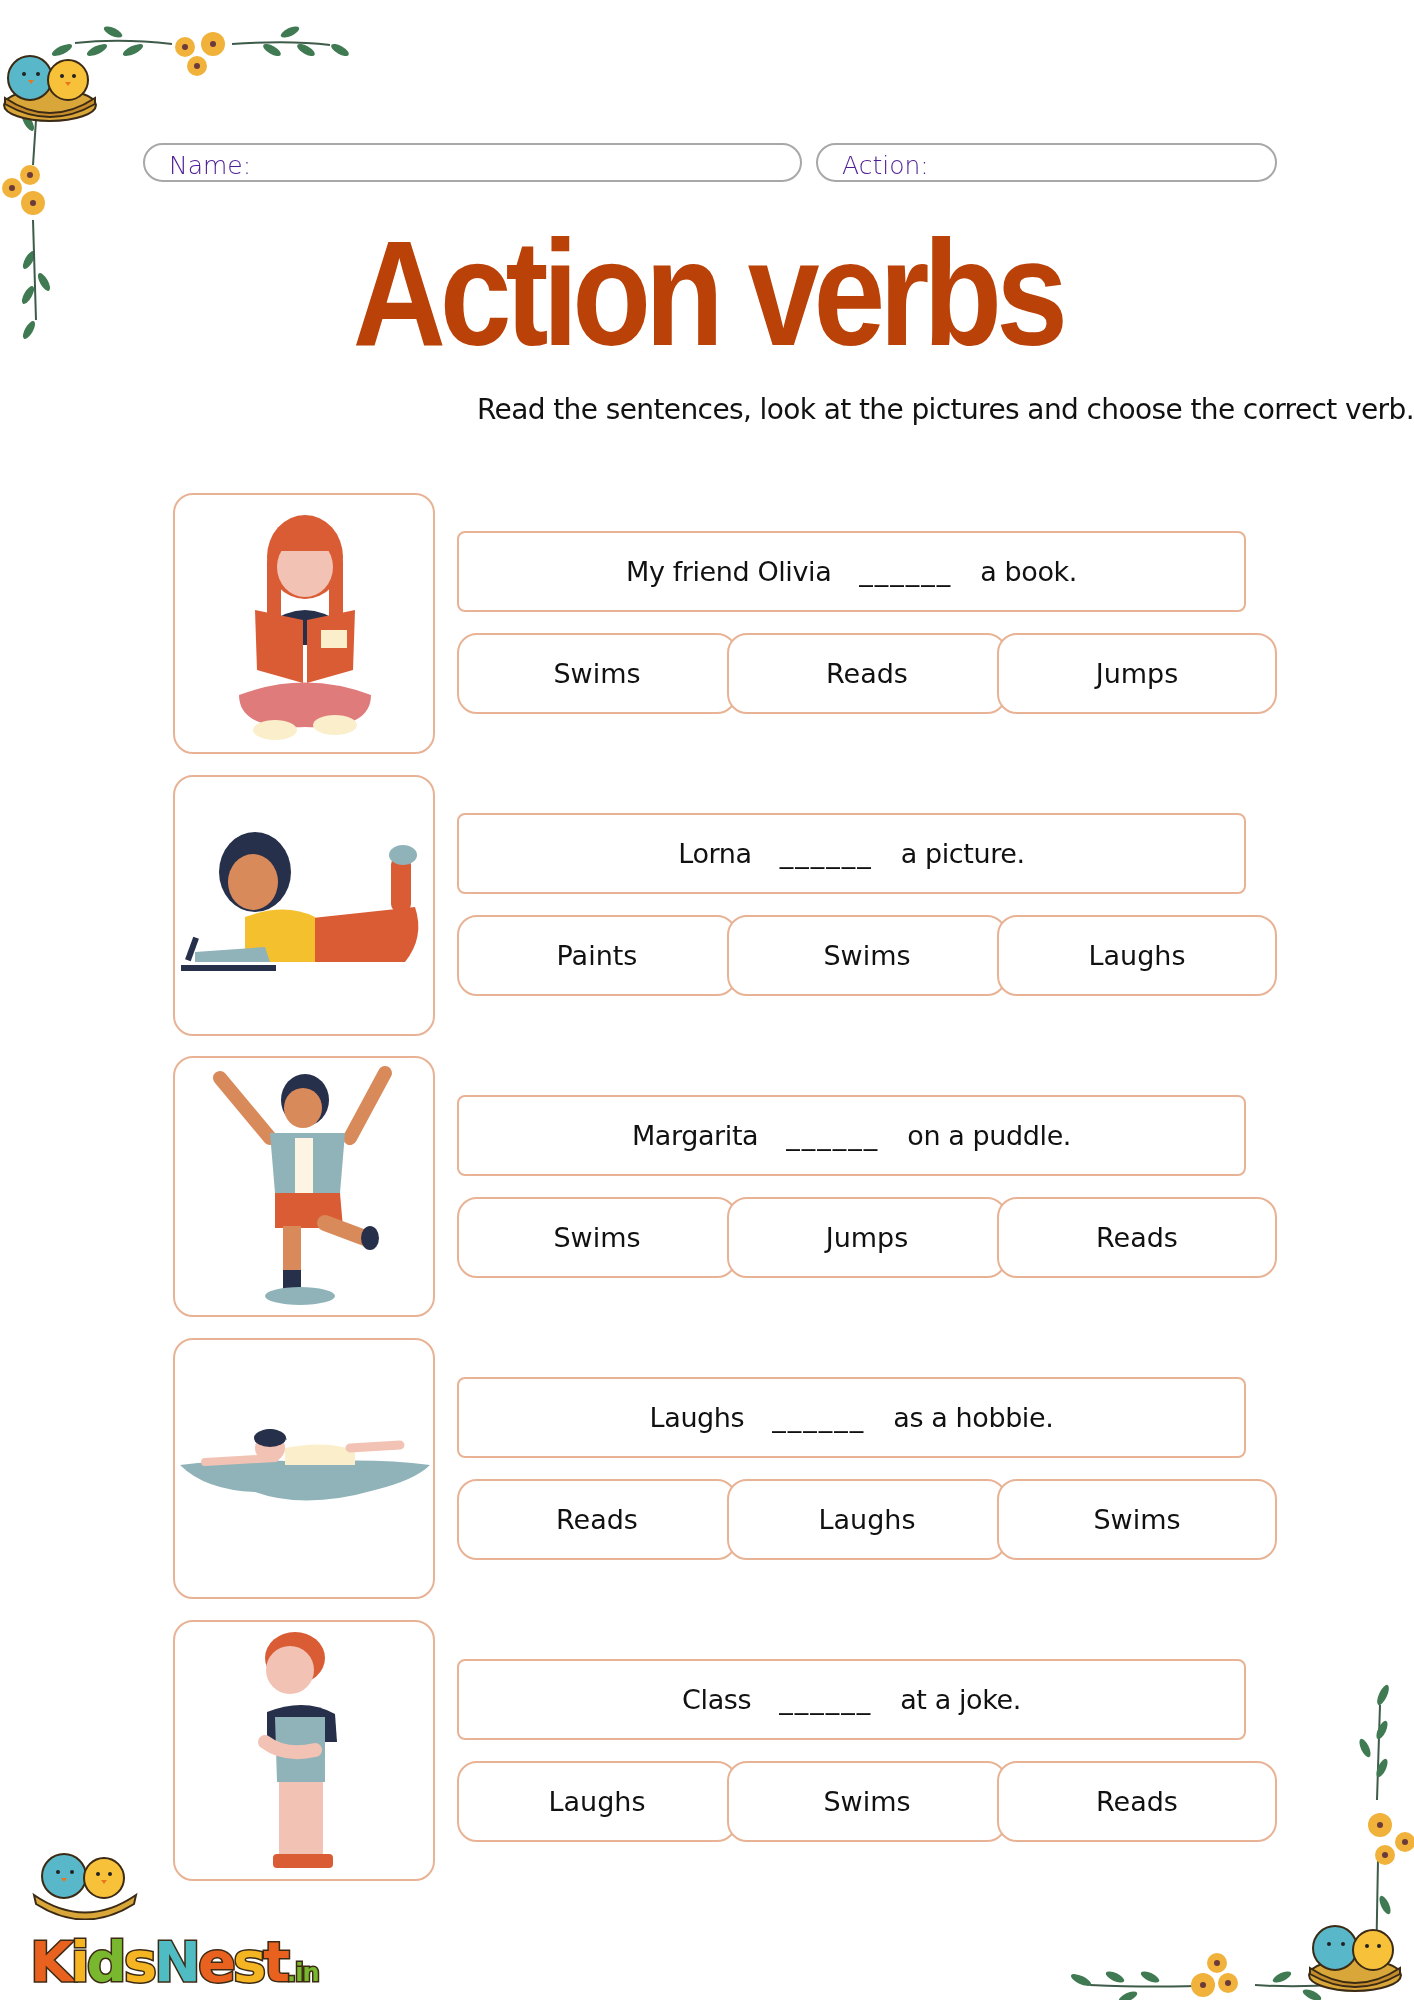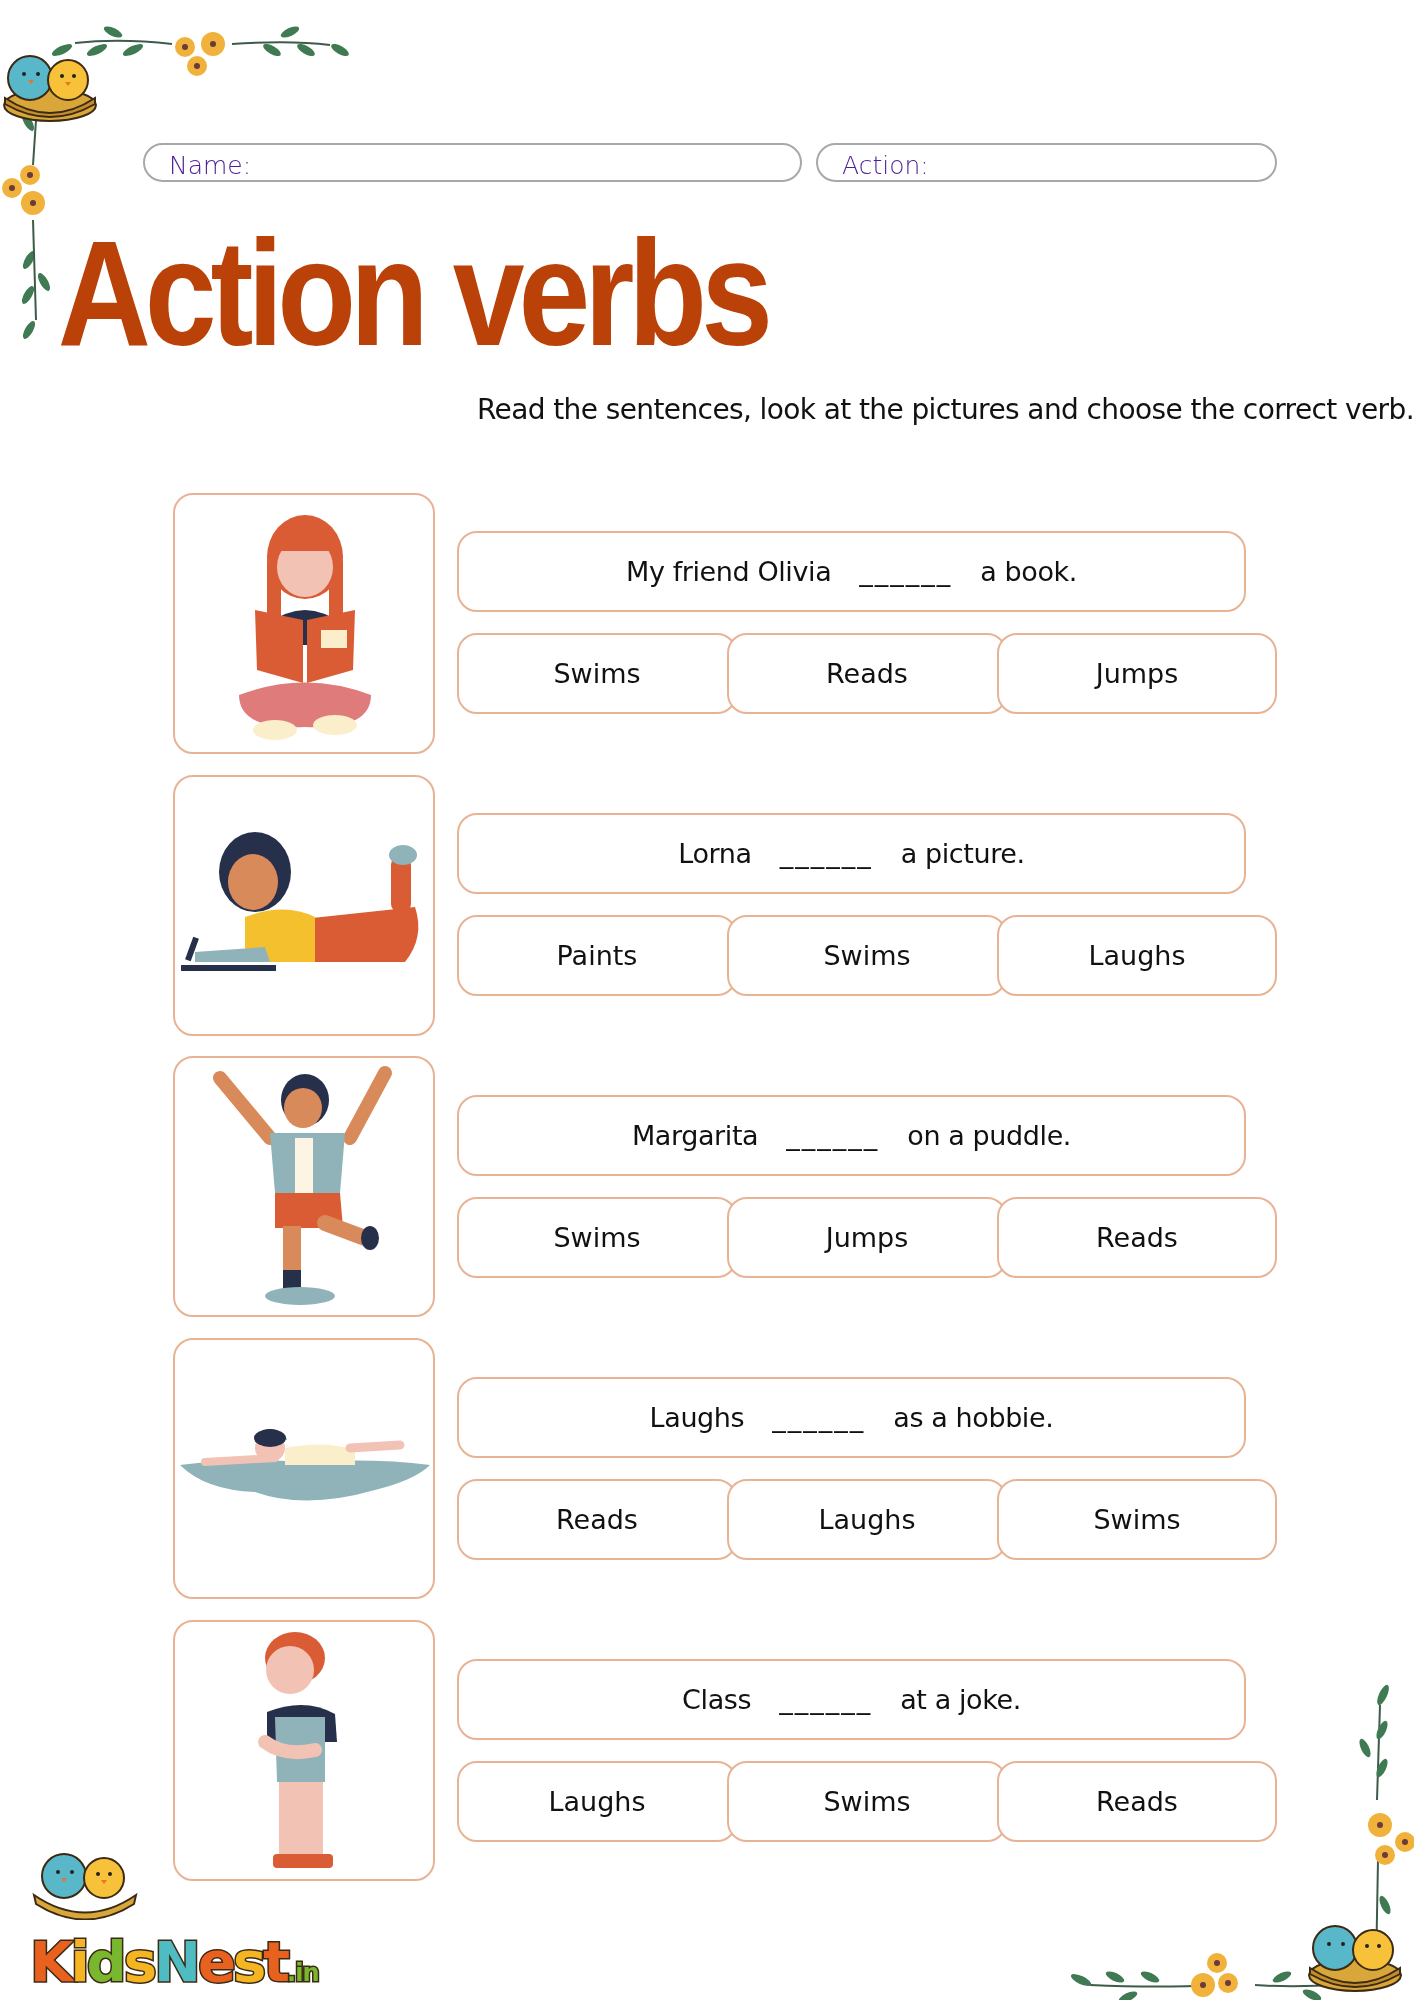"Action verbs" #title { text-align: none -> center }
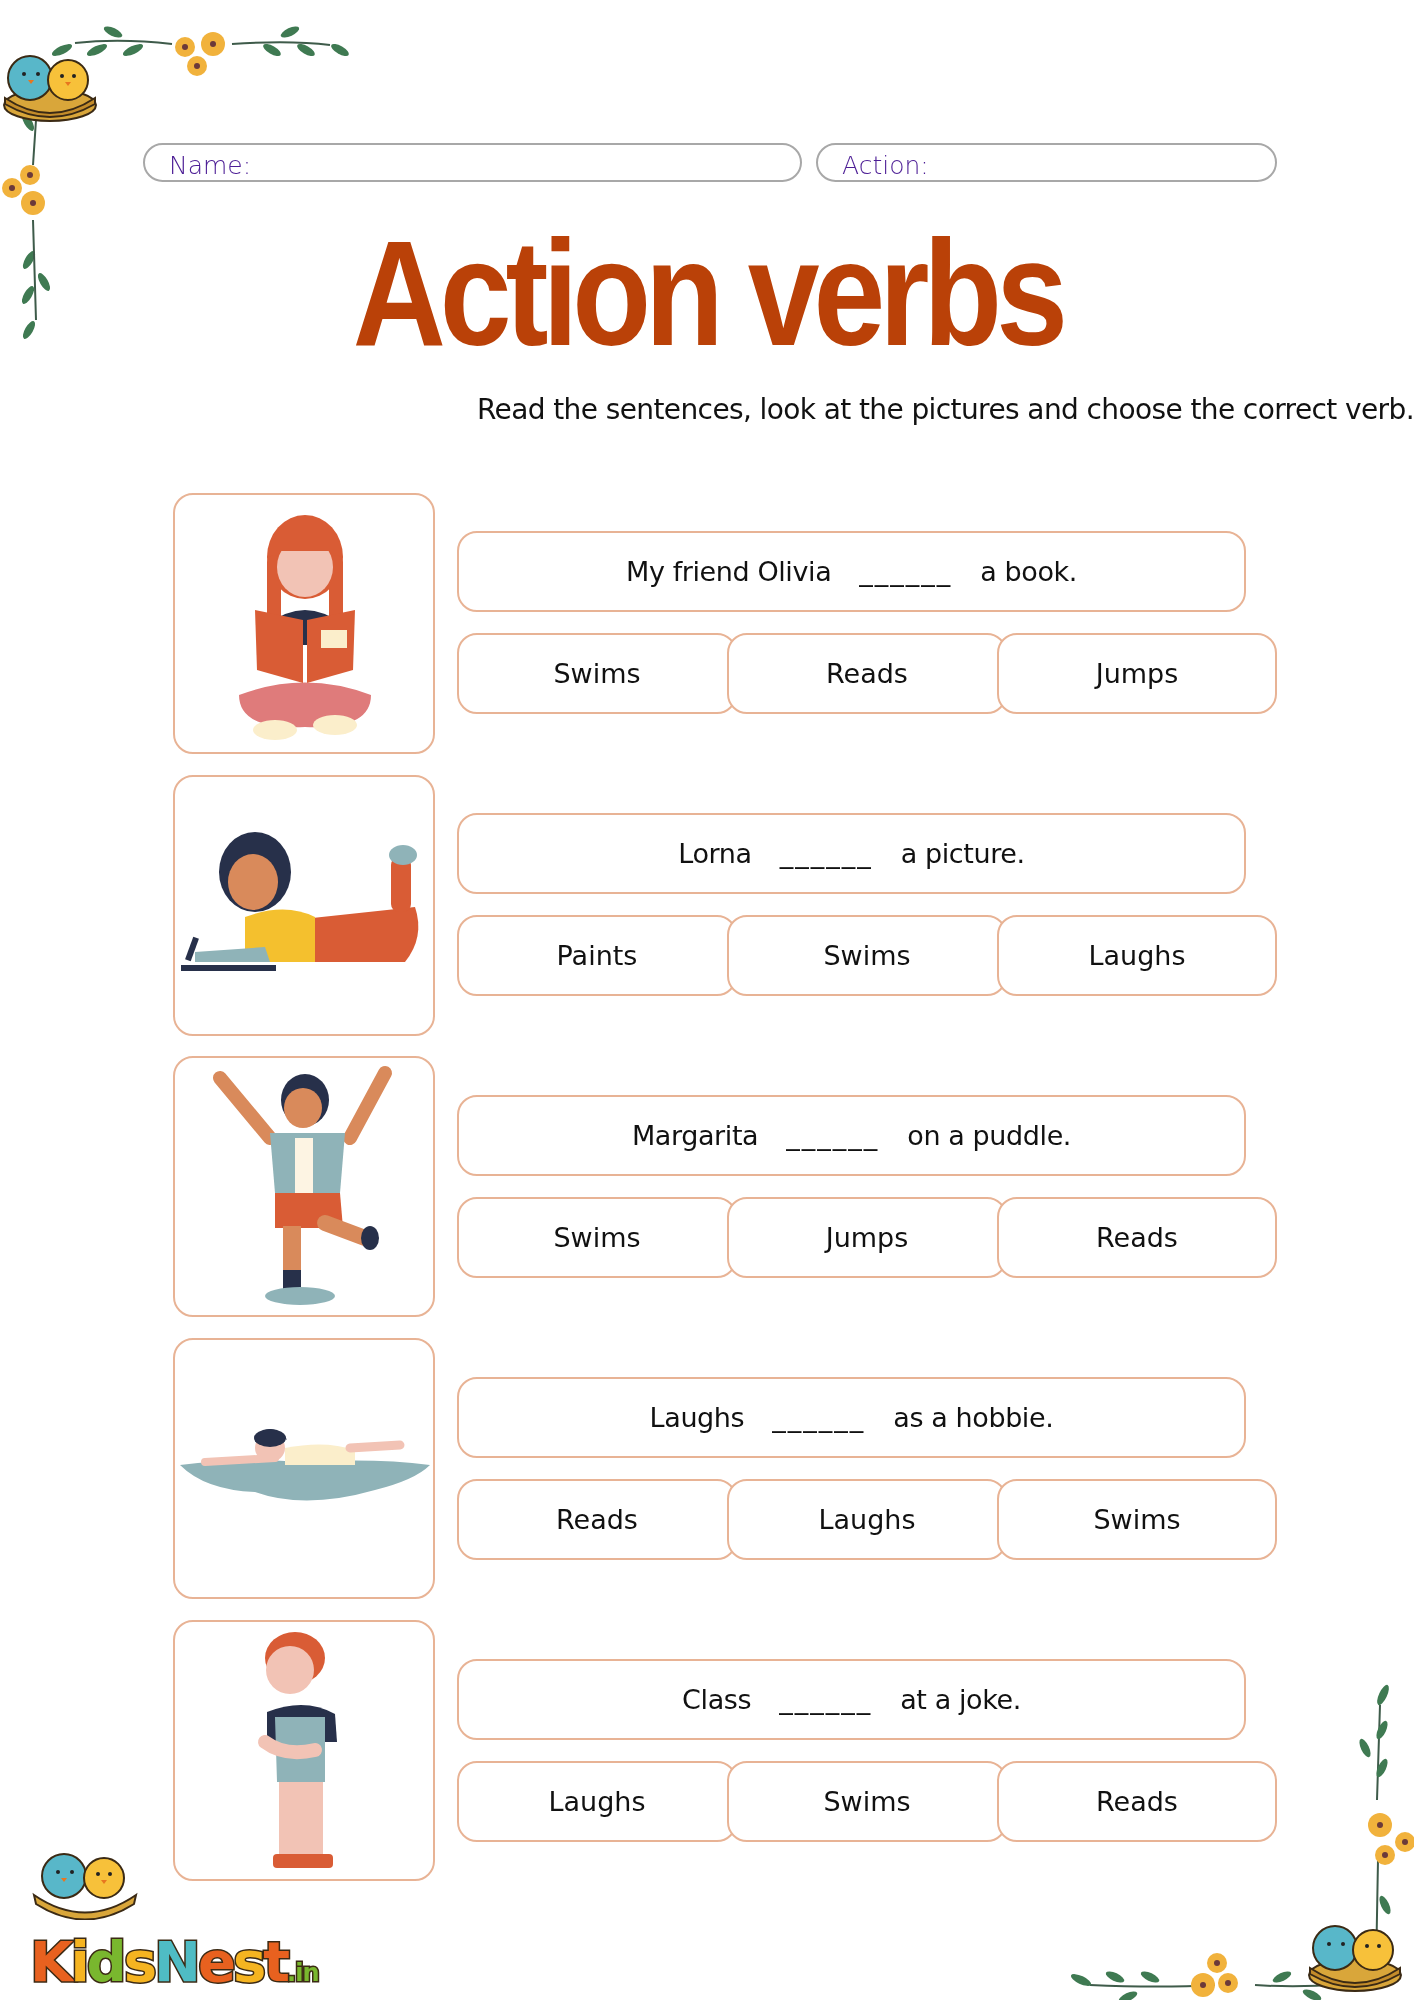"My friend Olivia" .sent { border-radius: 20px -> 8px }
